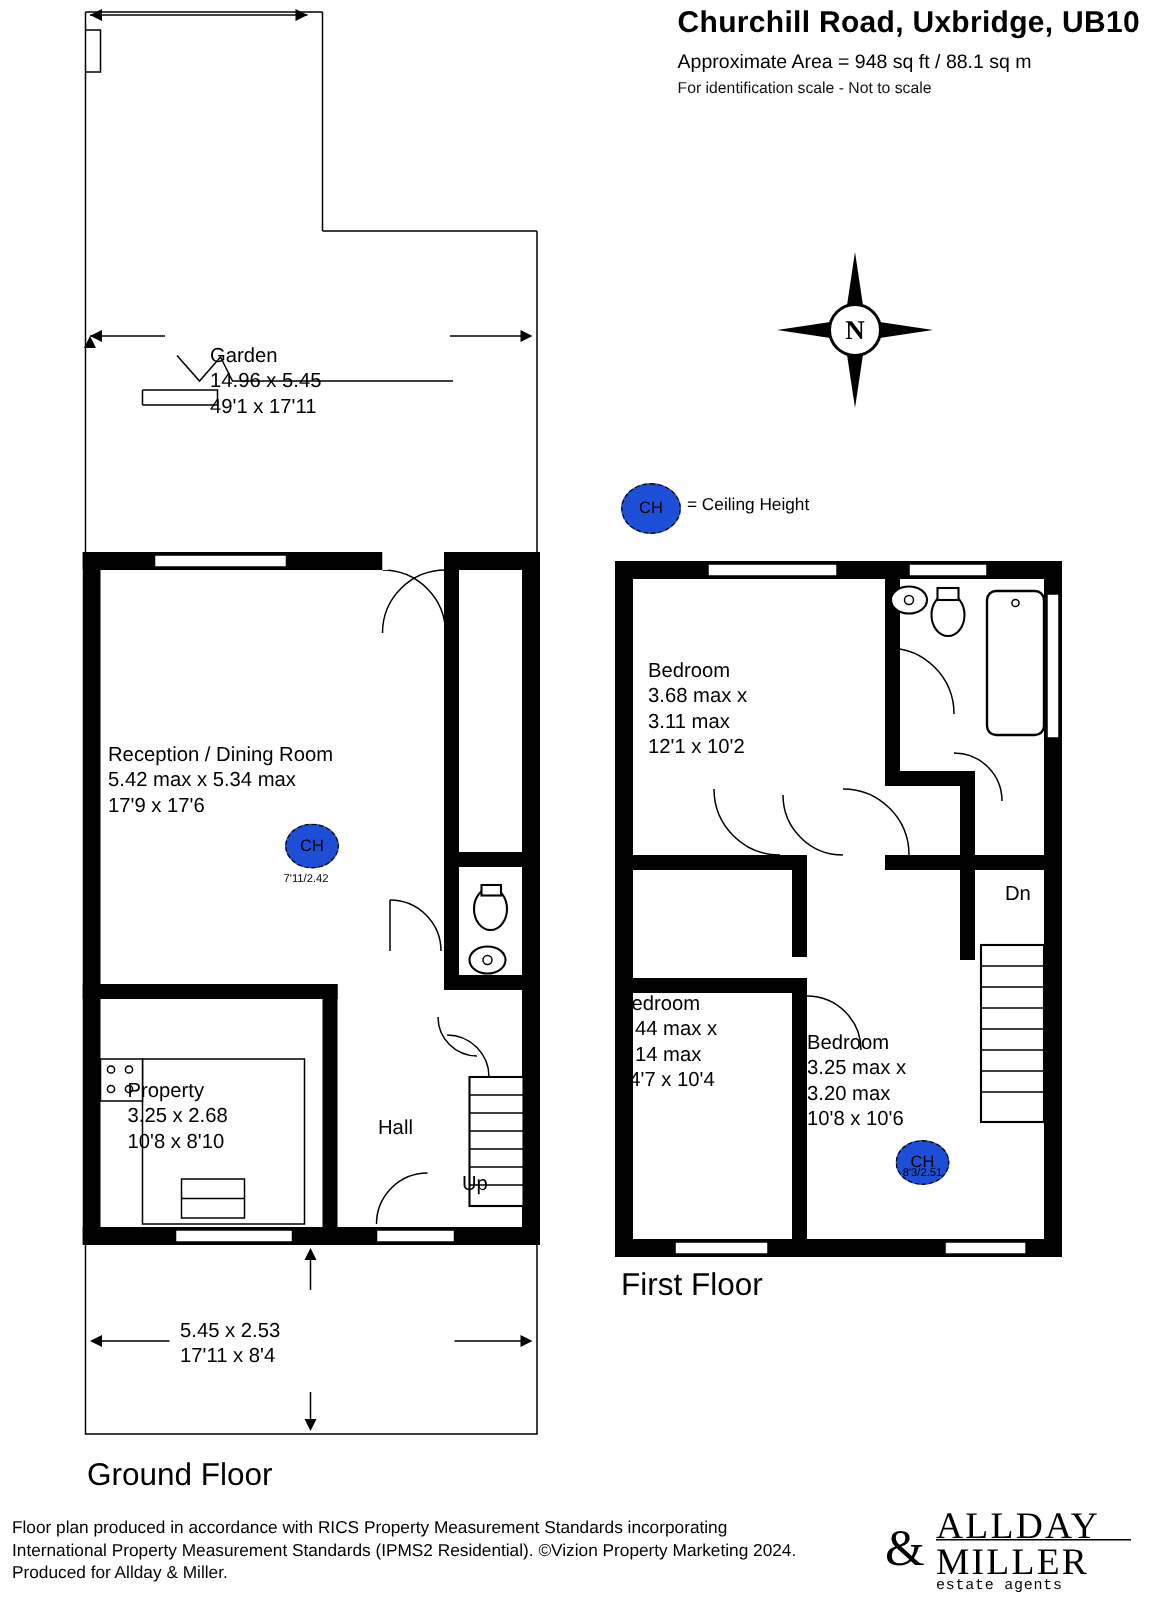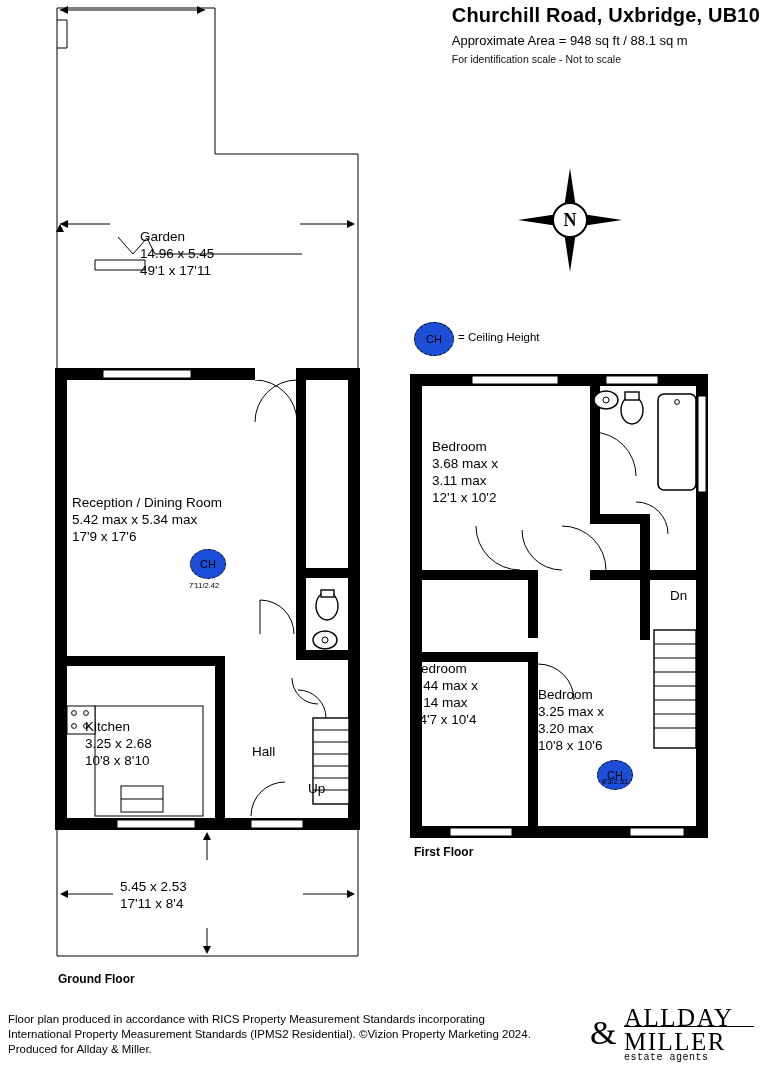"Kitchen" div { text: Kitchen -> Property }
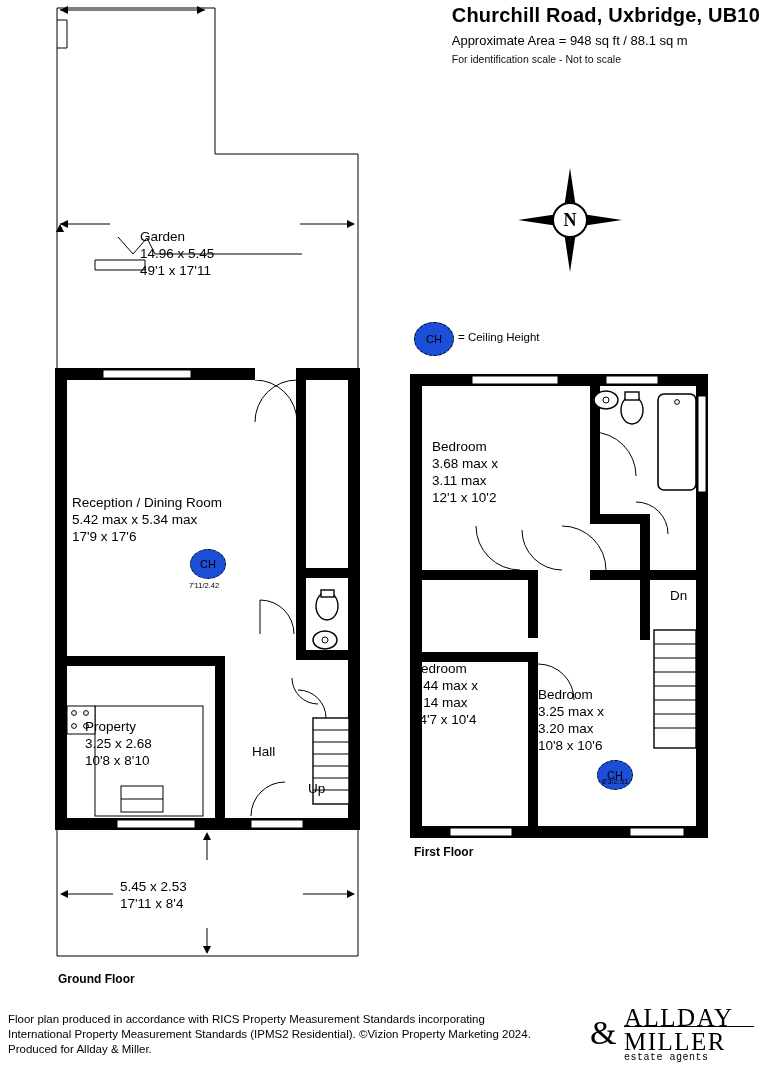"First Floor" .floorname { font-size: 12px -> 21px; font-weight: bold -> normal }
